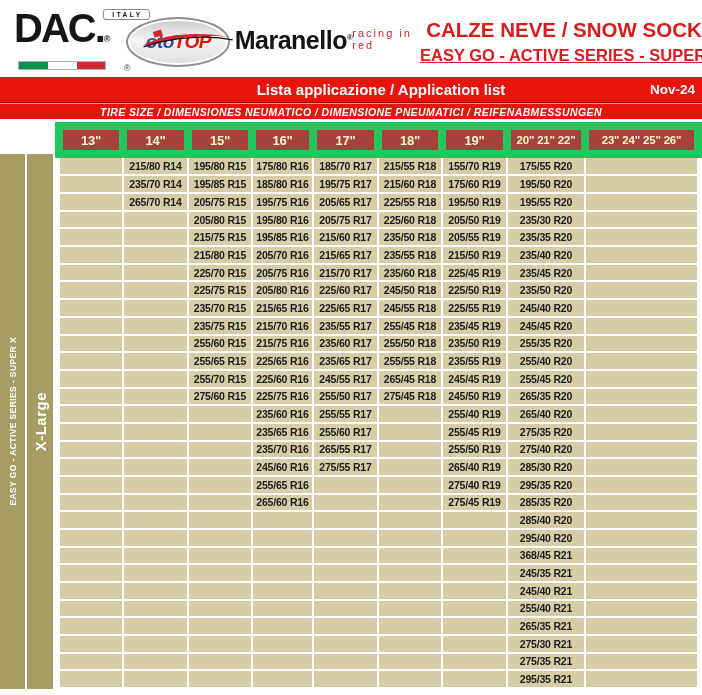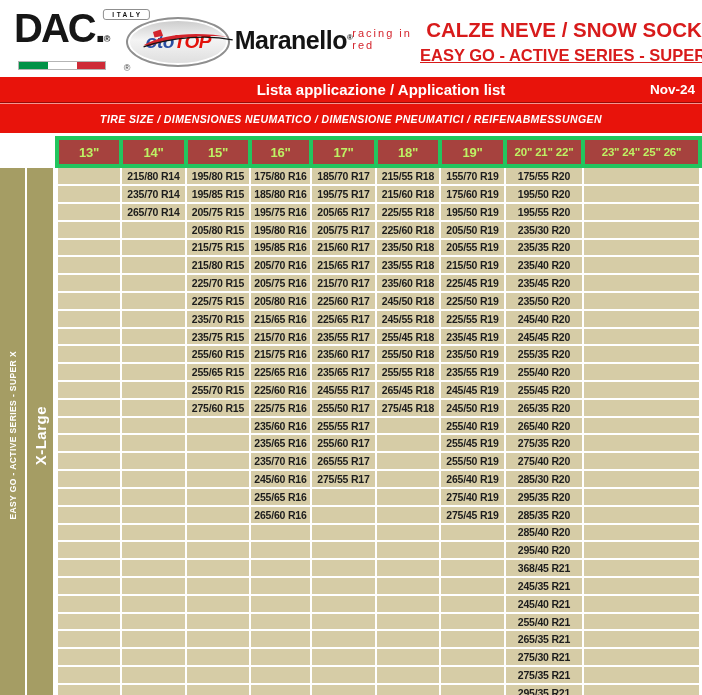"TIRE SIZE / DIMENSIONES NEUMATICO" .red-subbar { height: 30px -> 16px }
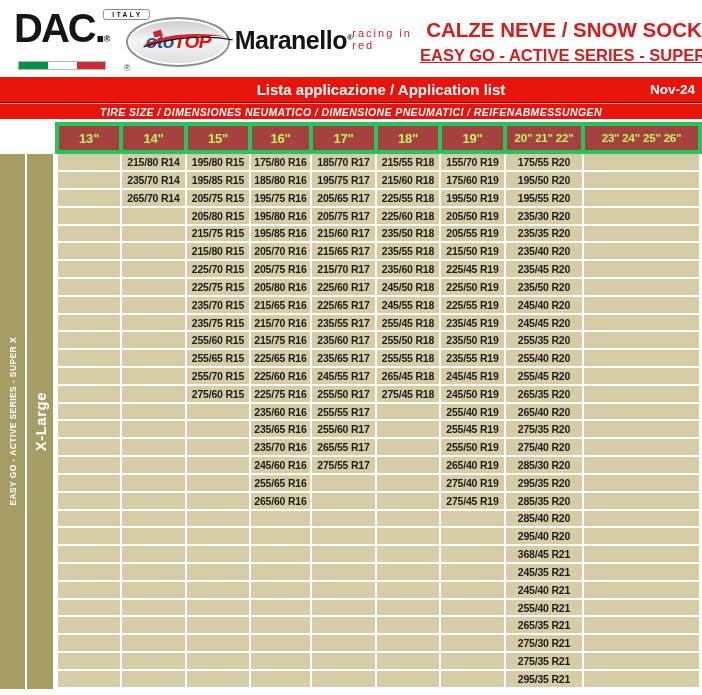"13''" table.data-table th { border: 4px solid #22c55e -> 8px solid #22c55e; color: #bef264 -> #fef9c3 }
